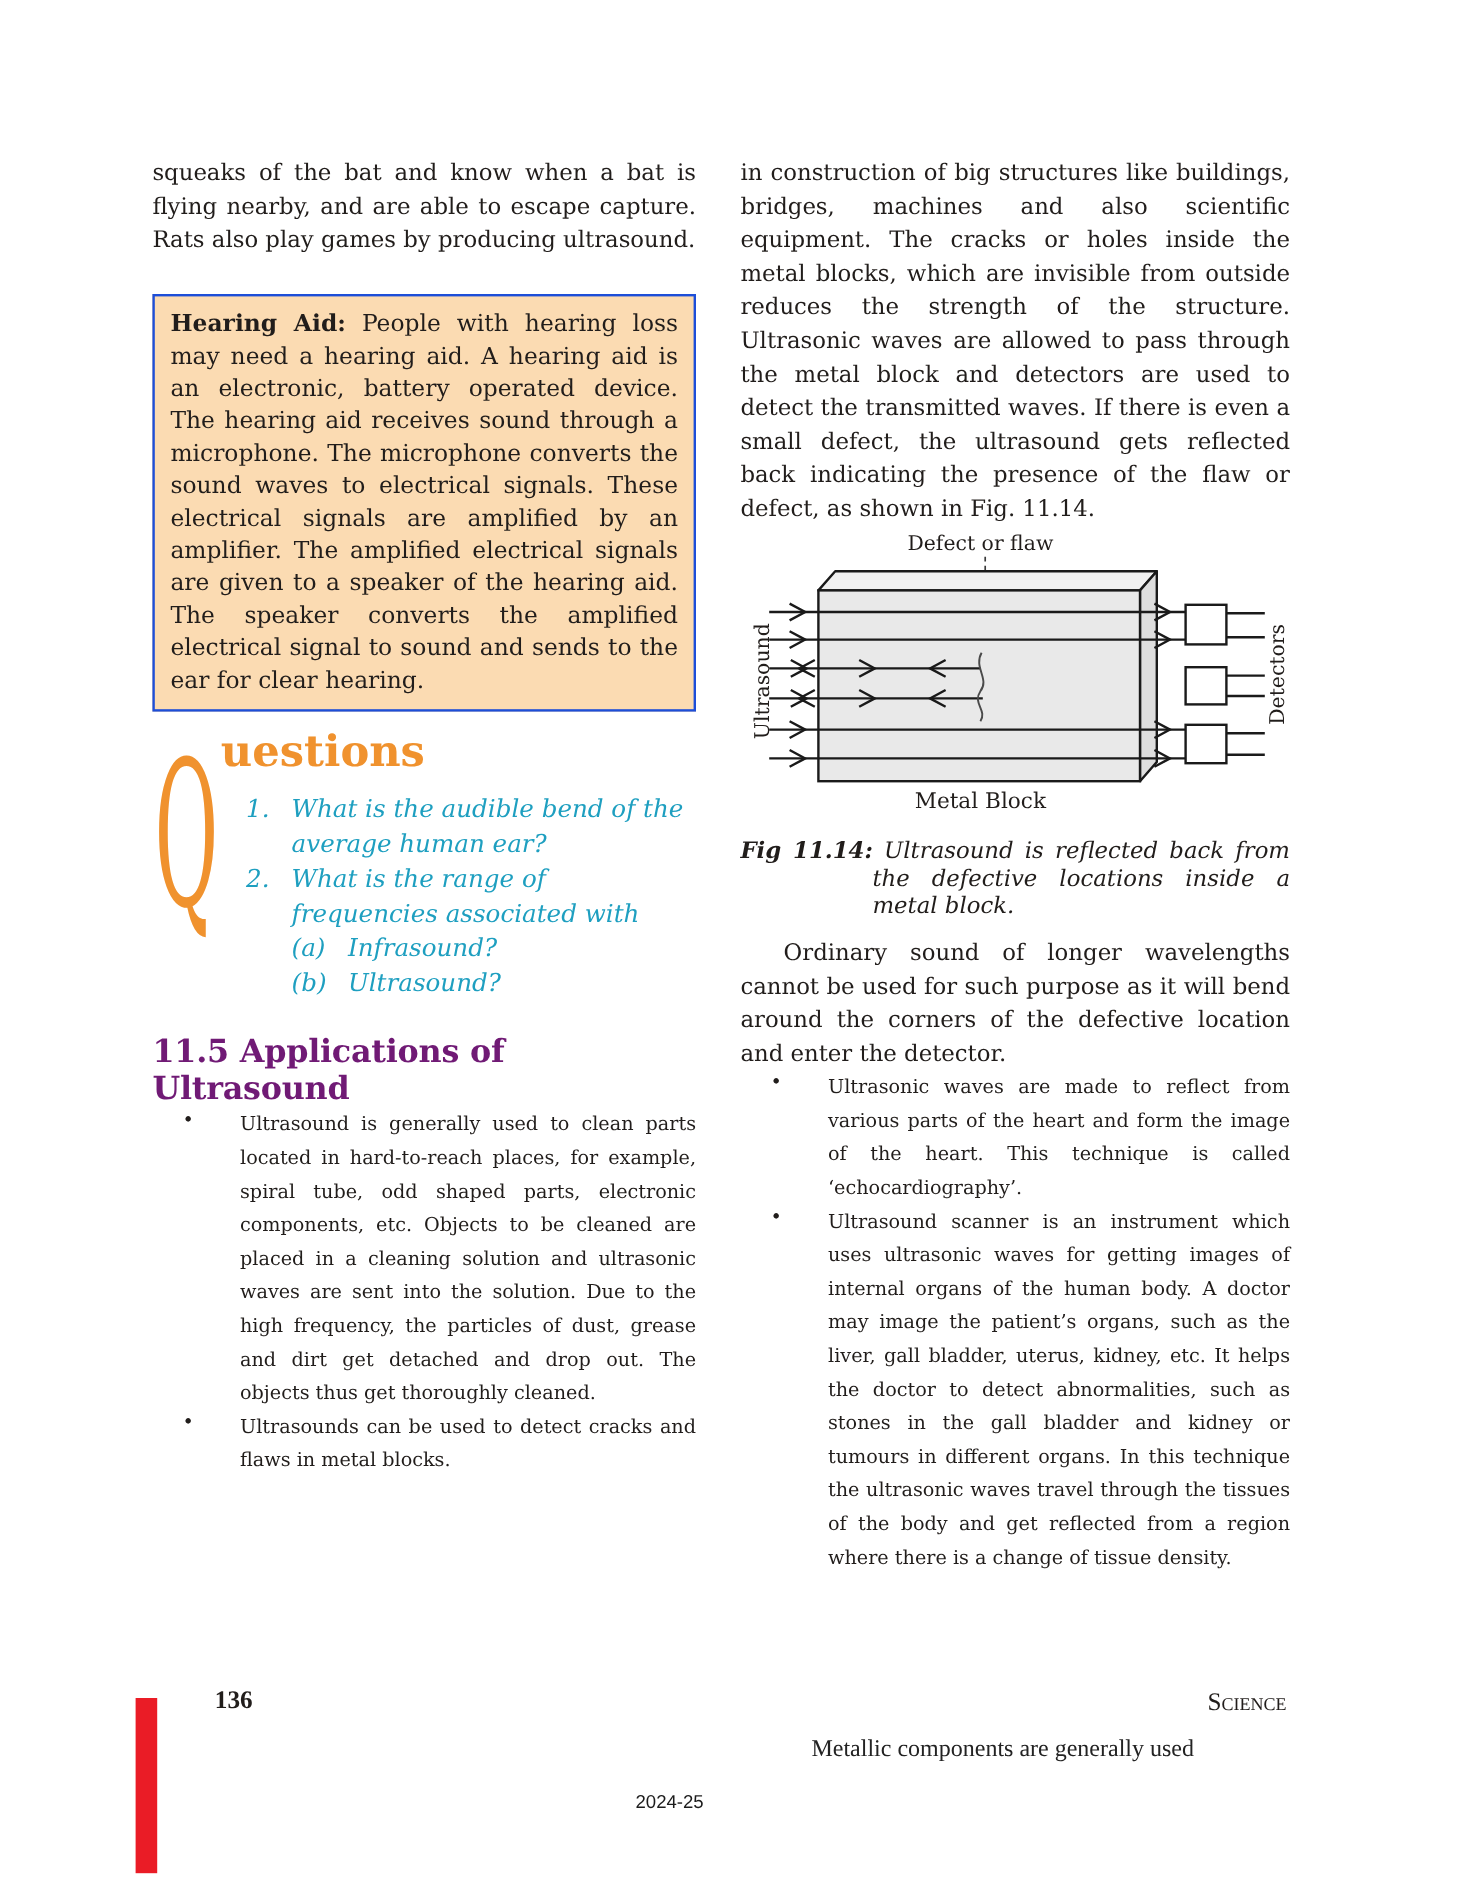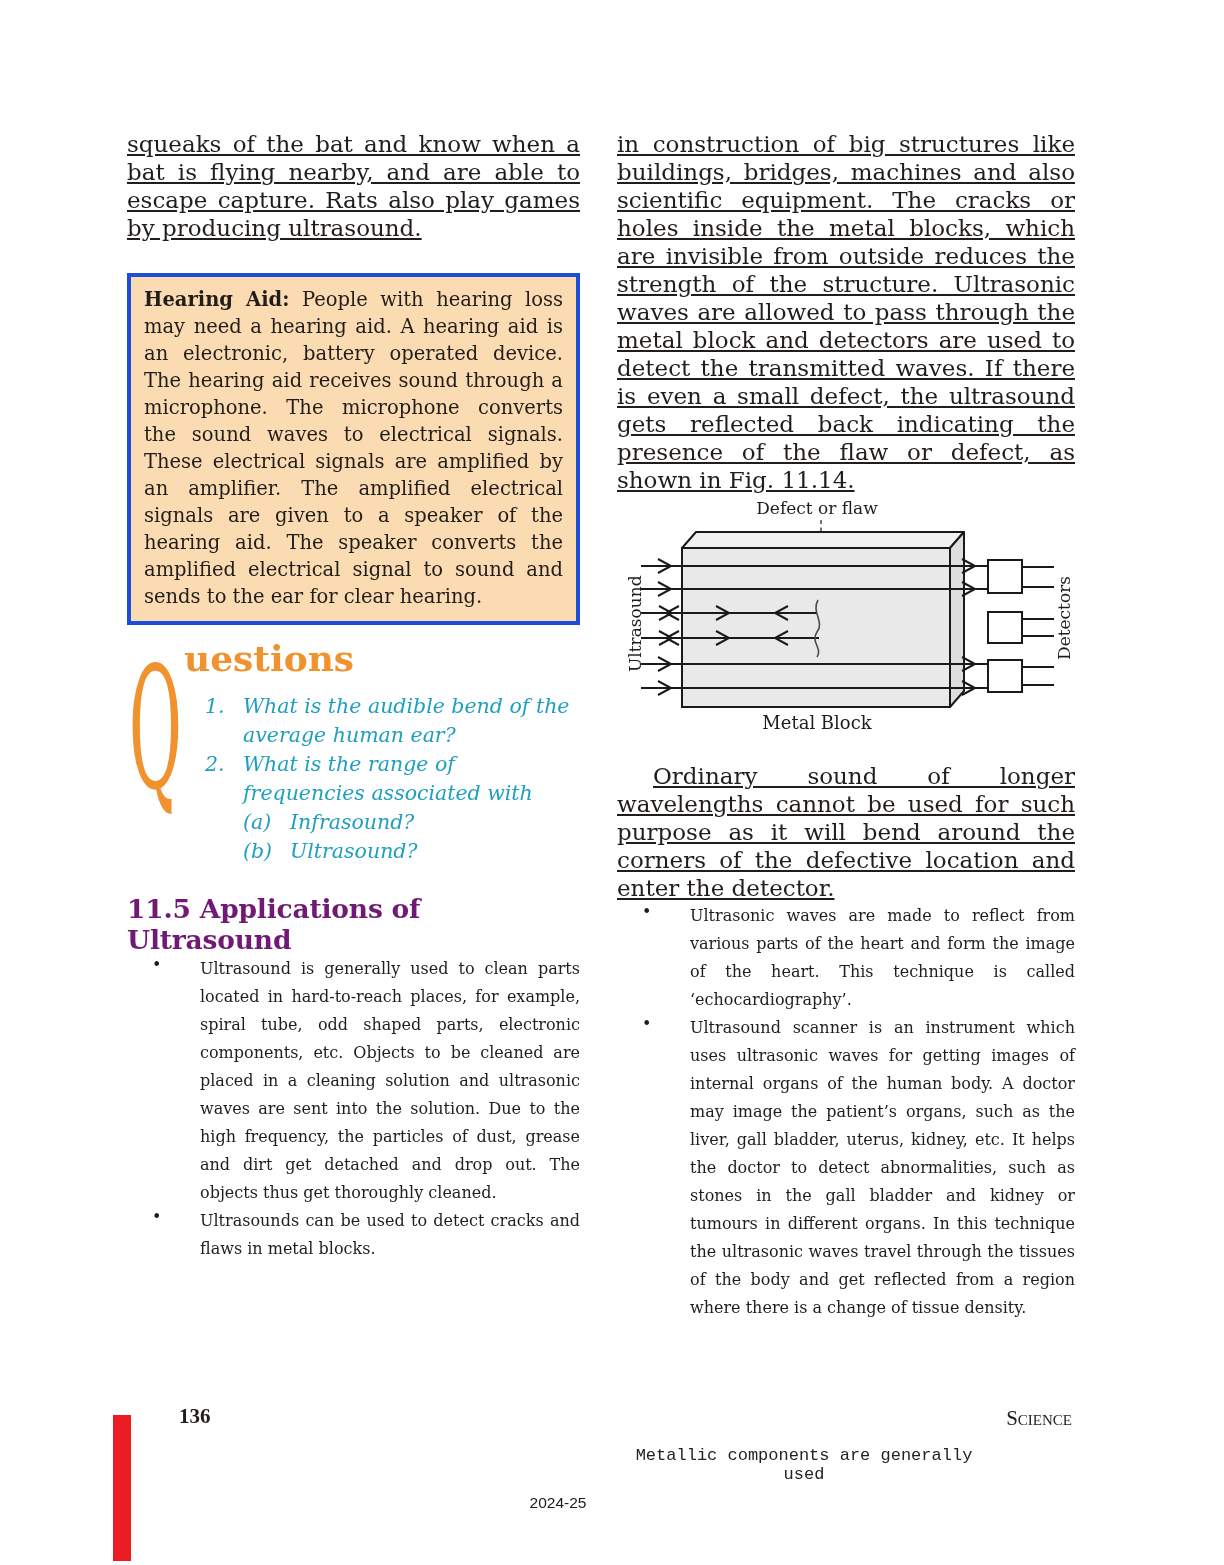"squeaks of the bat and" .body-text { font-size: 23px -> 19px; text-decoration: underline -> none }
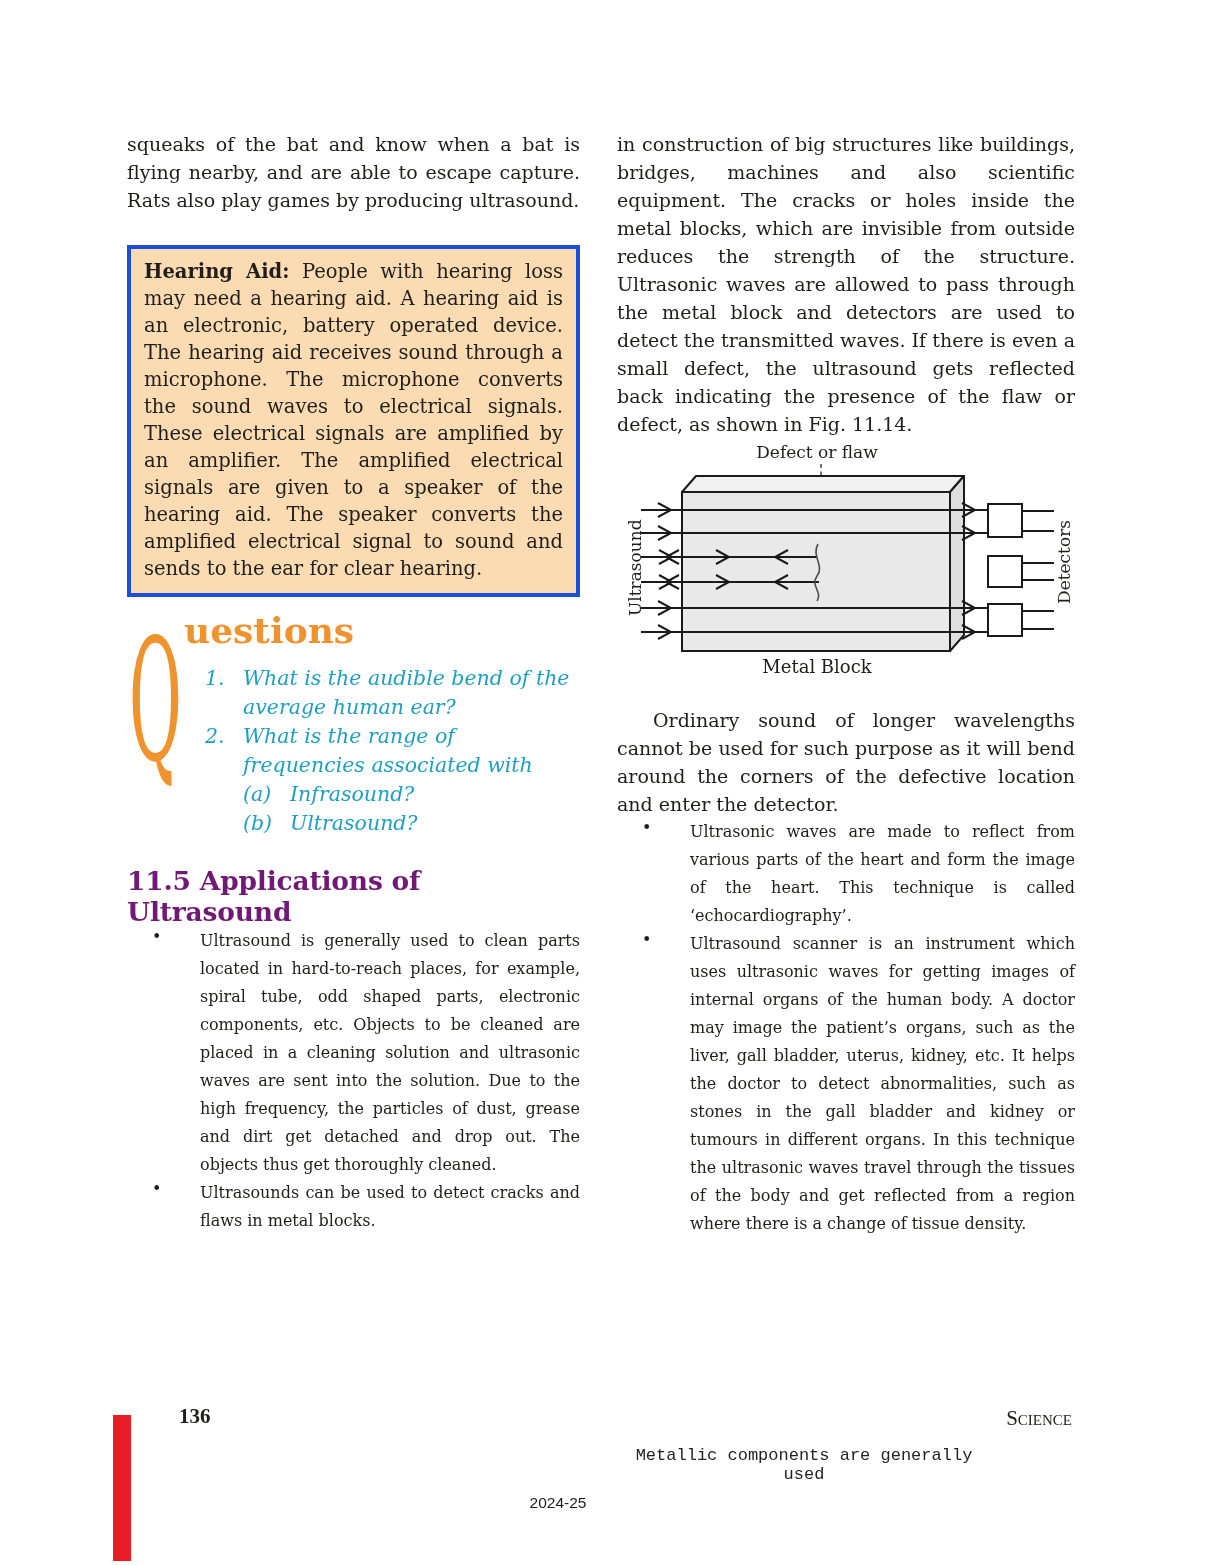"Hearing Aid: People with hearing" .hearing-box { border: 4px solid #1d4ed8 -> 2px solid #1d4ed8 }
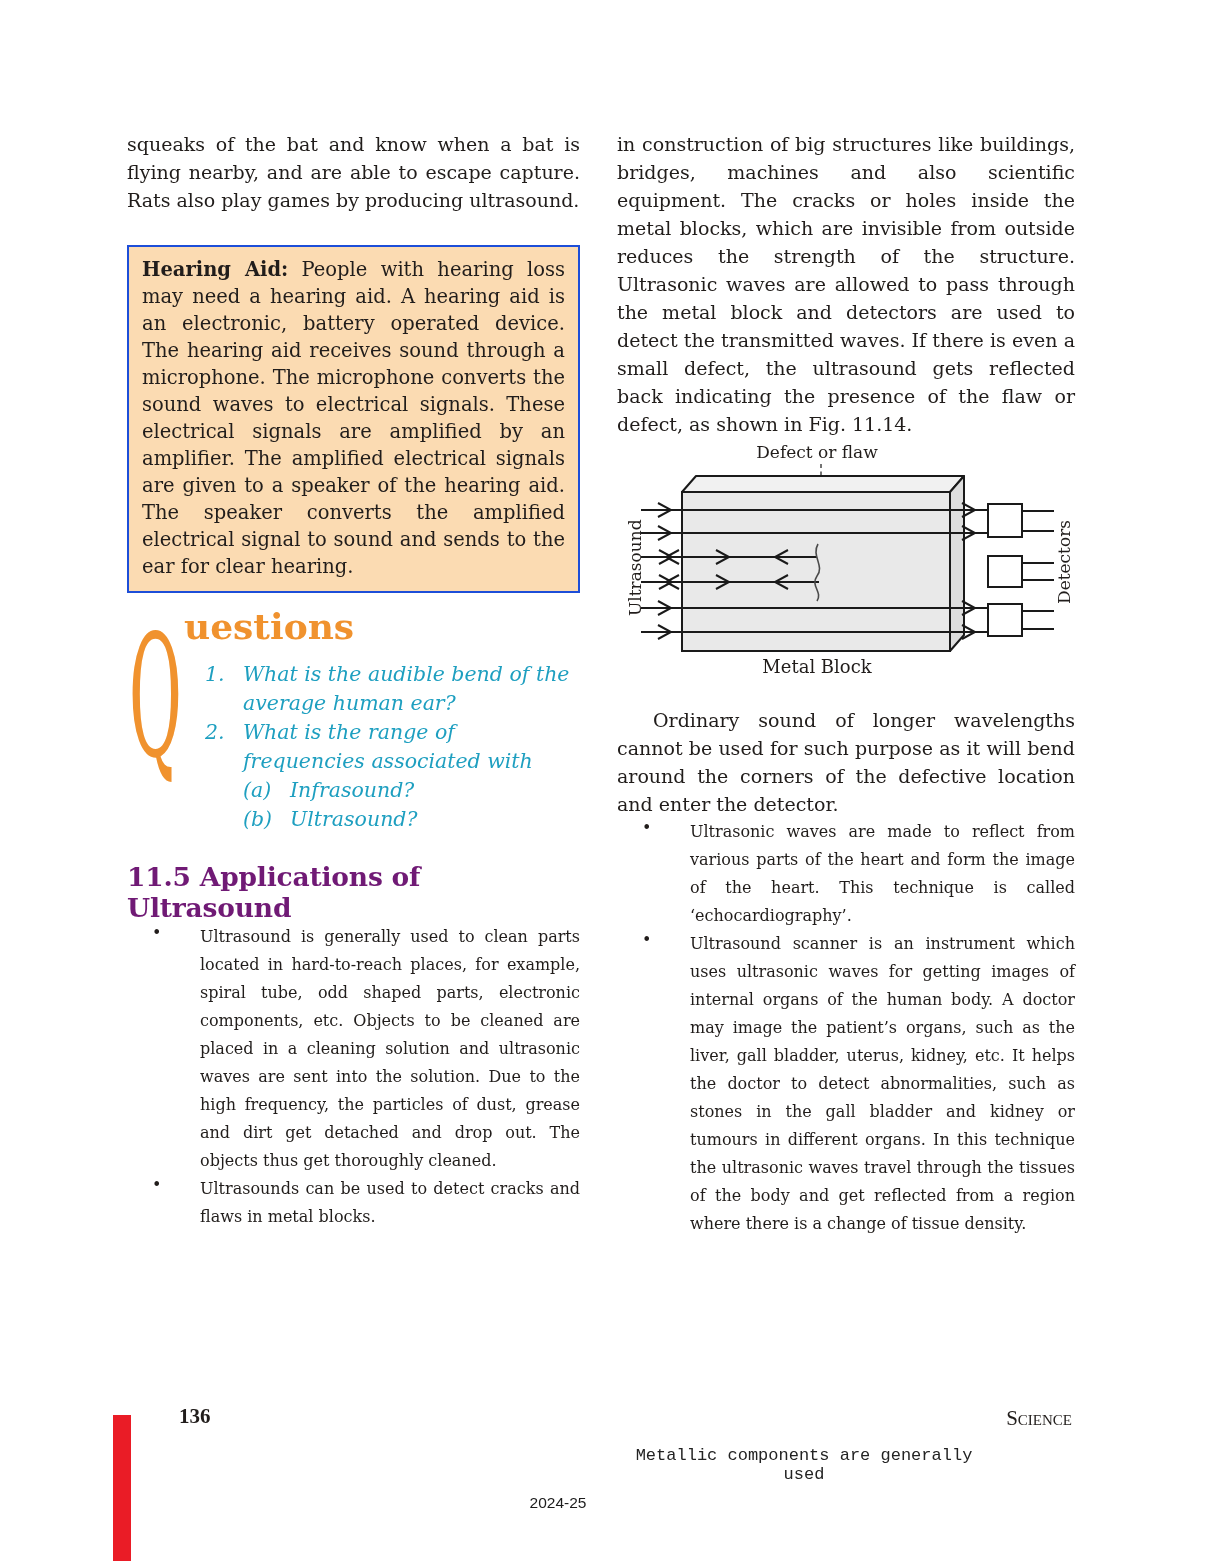"Fig 11.14: Ultrasound is reflected" p.fig-caption { html: none -> <p><span>Fig 11.14:</span><span> Ultrasound is reflected back from the defective locations inside a metal block.</span></p> }
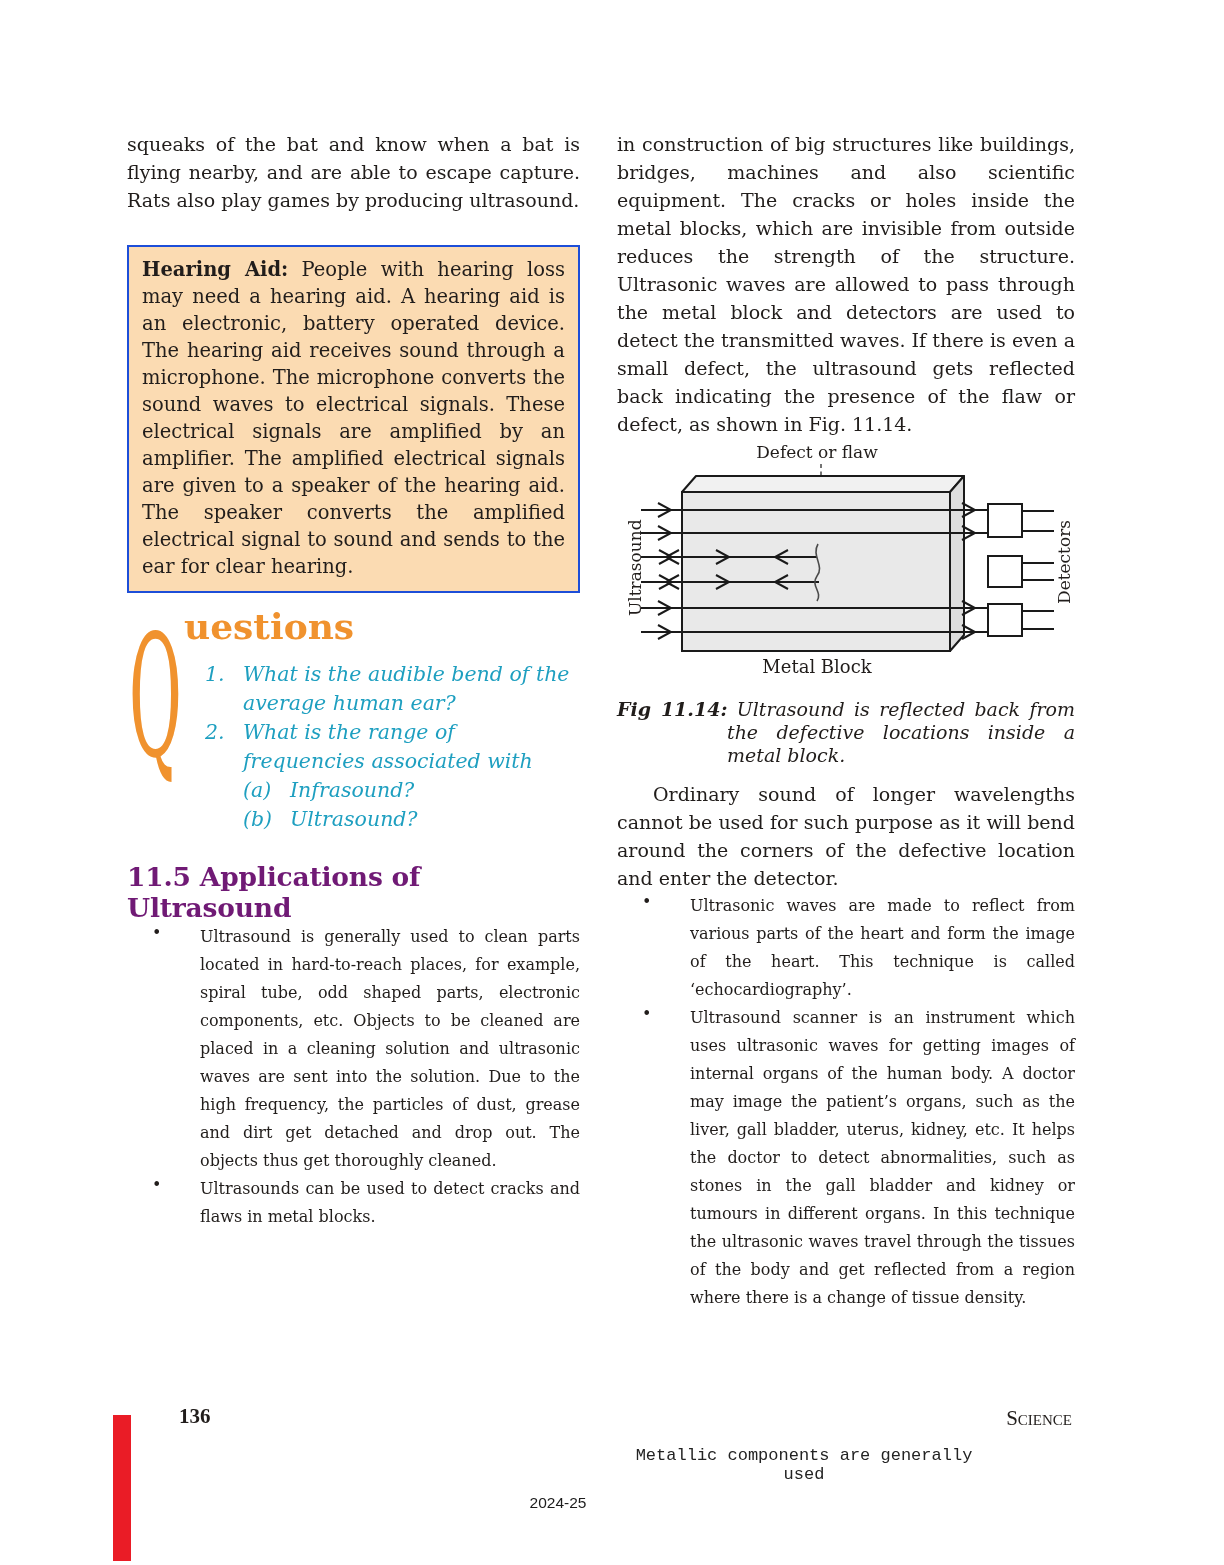"Metallic components are generally used" .carryover { font-family: Liberation Mono, monospace -> Liberation Serif, serif; font-size: 17px -> 20px; text-align: center -> right }
